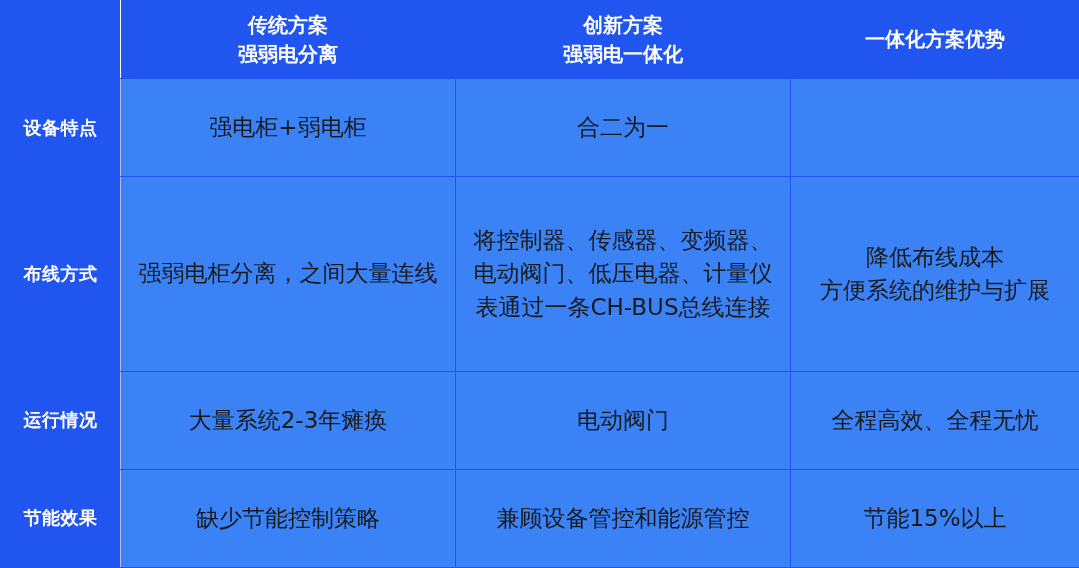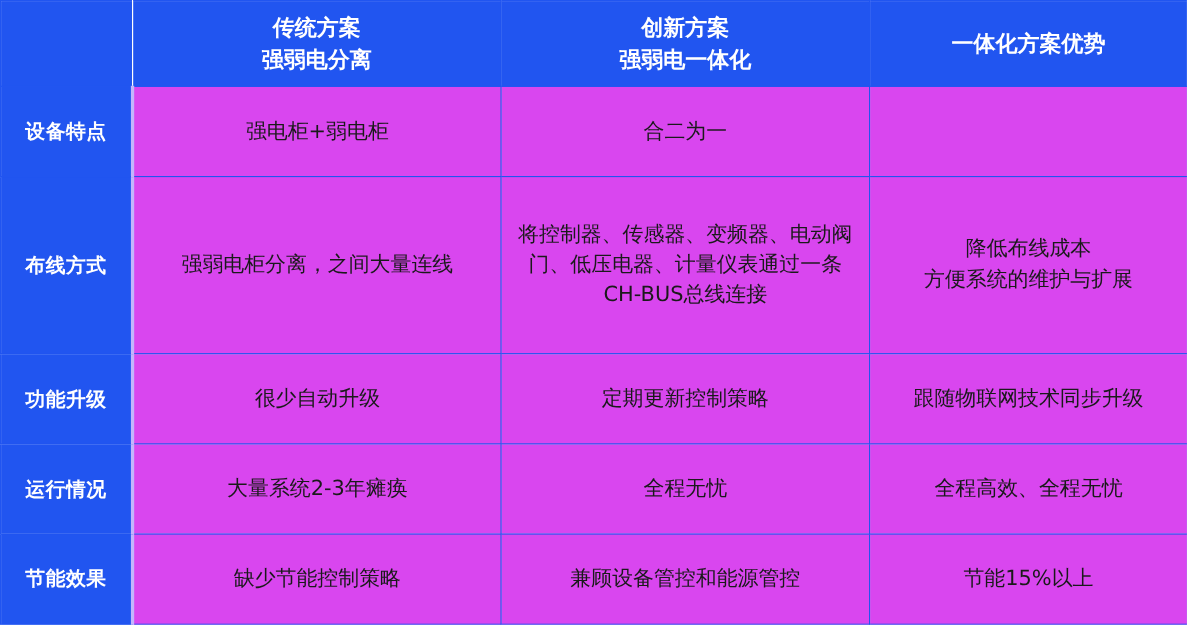"设备特点" tbody td.rowhead { border-right: 3px solid #c4b5fd -> 1px solid #c4b5fd }
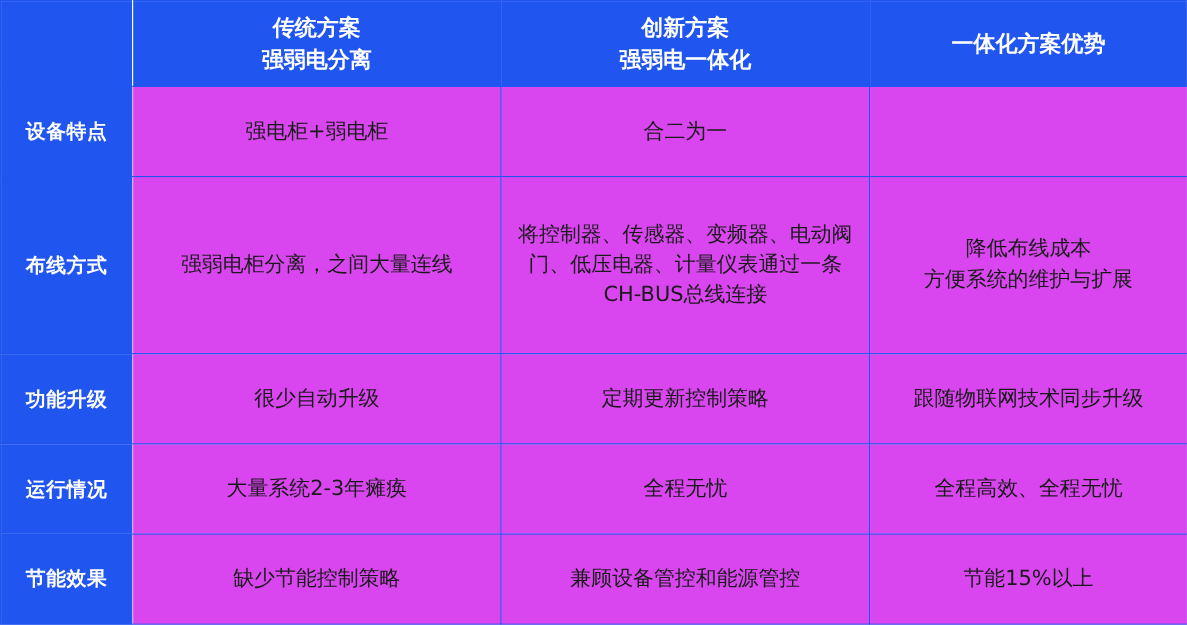"强电柜+弱电柜" tbody td.cell { background: #d946ef -> #3b82f6; font-size: 19px -> 23px }
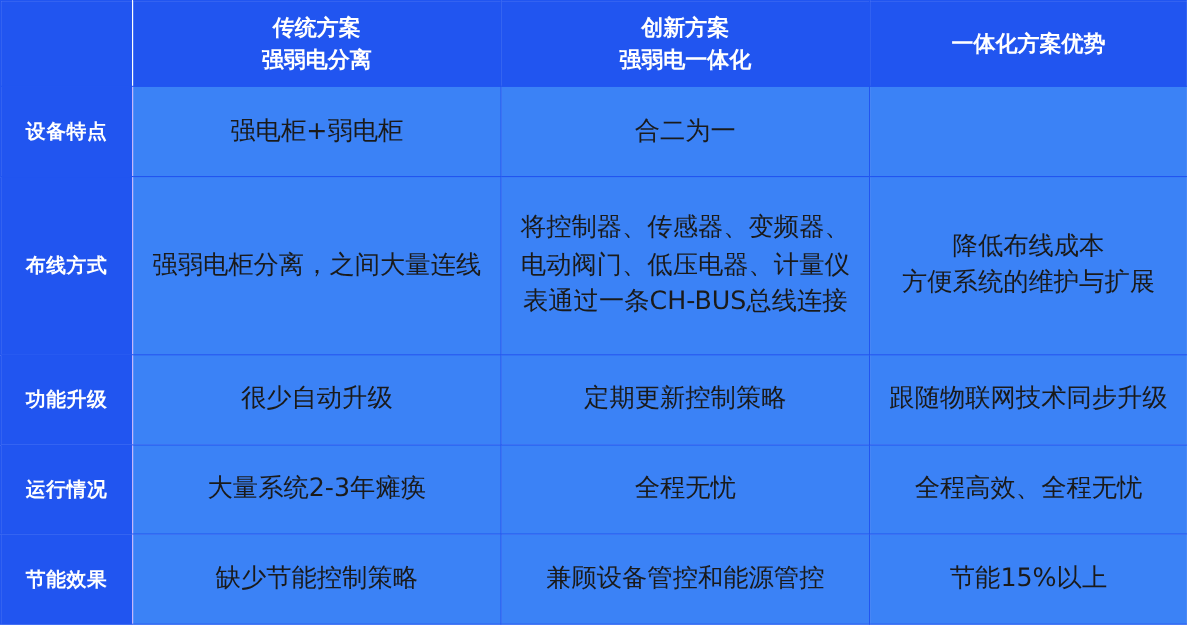"功能升级" tr.r-upgrade { html: <tr> <td>功能升级</td> <td>很少自动升级</td> <td>定期更新控制策略</td> <td>跟随物联网技术同步升级</td> </tr> -> none }
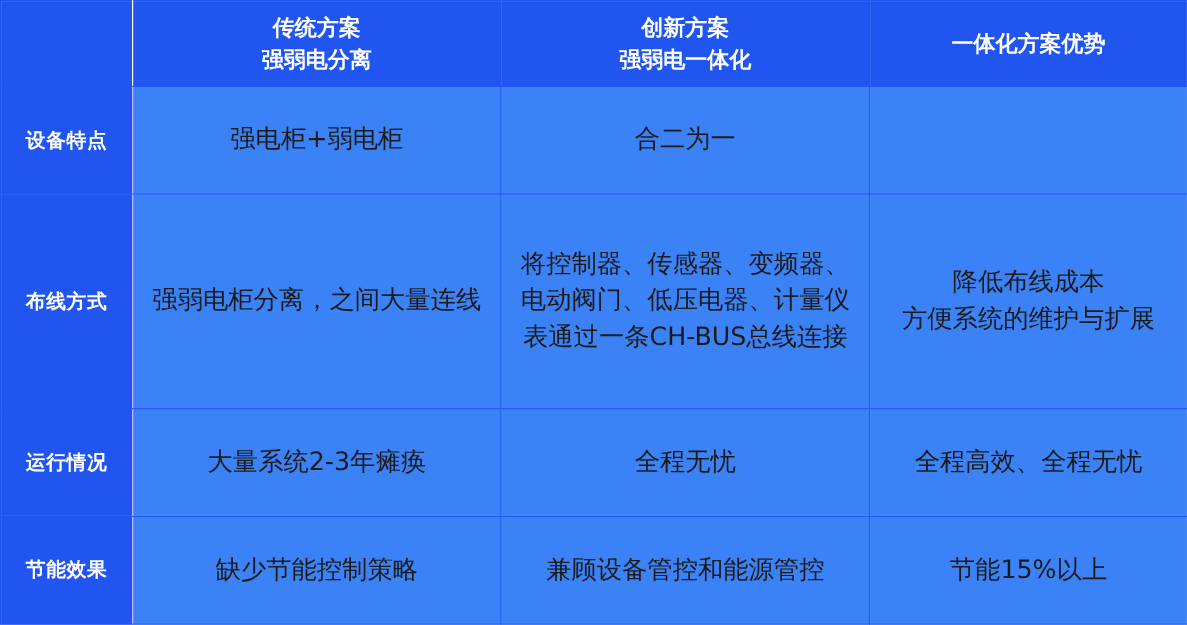"全程无忧" td.cell { text: 全程无忧 -> 电动阀门 }
